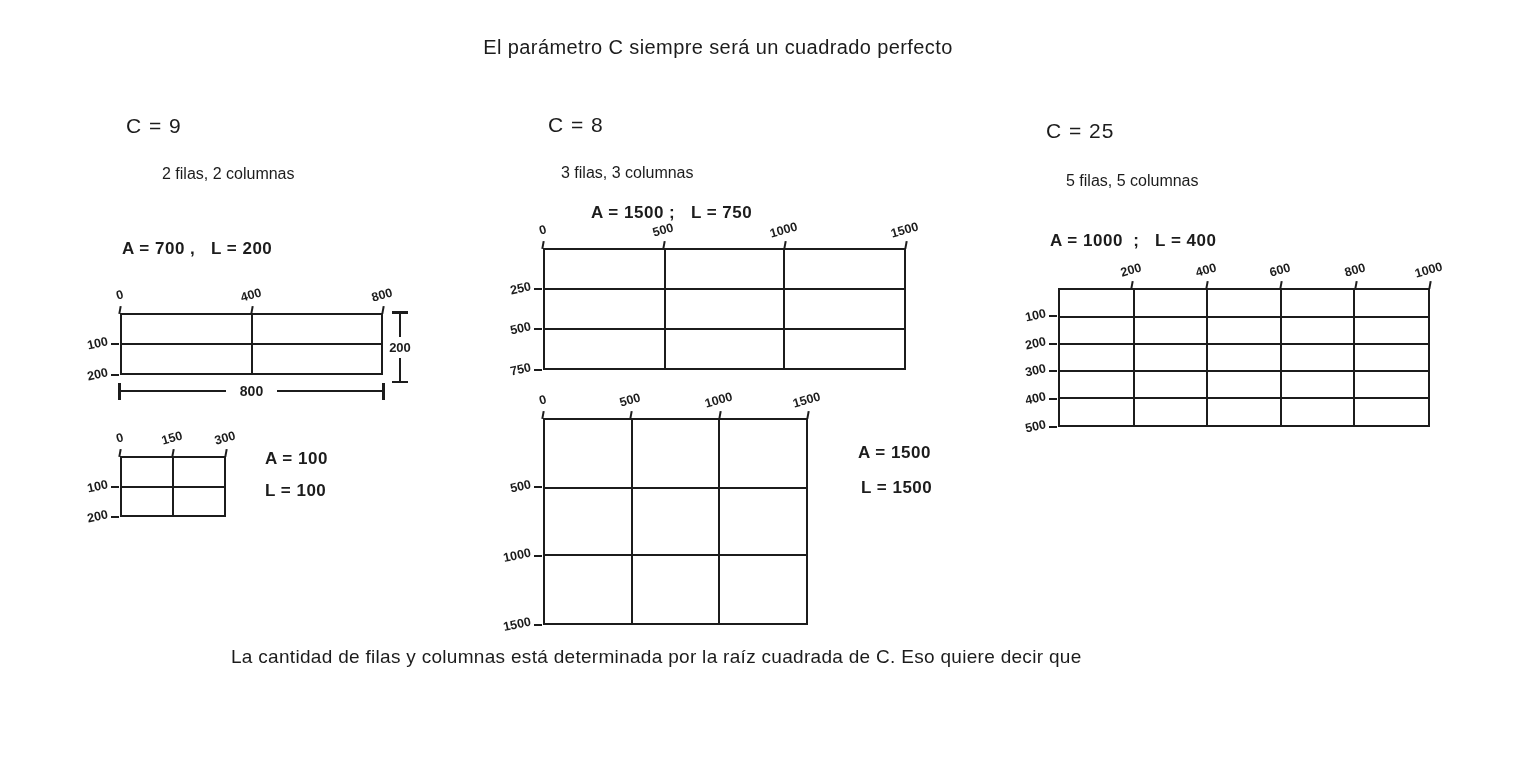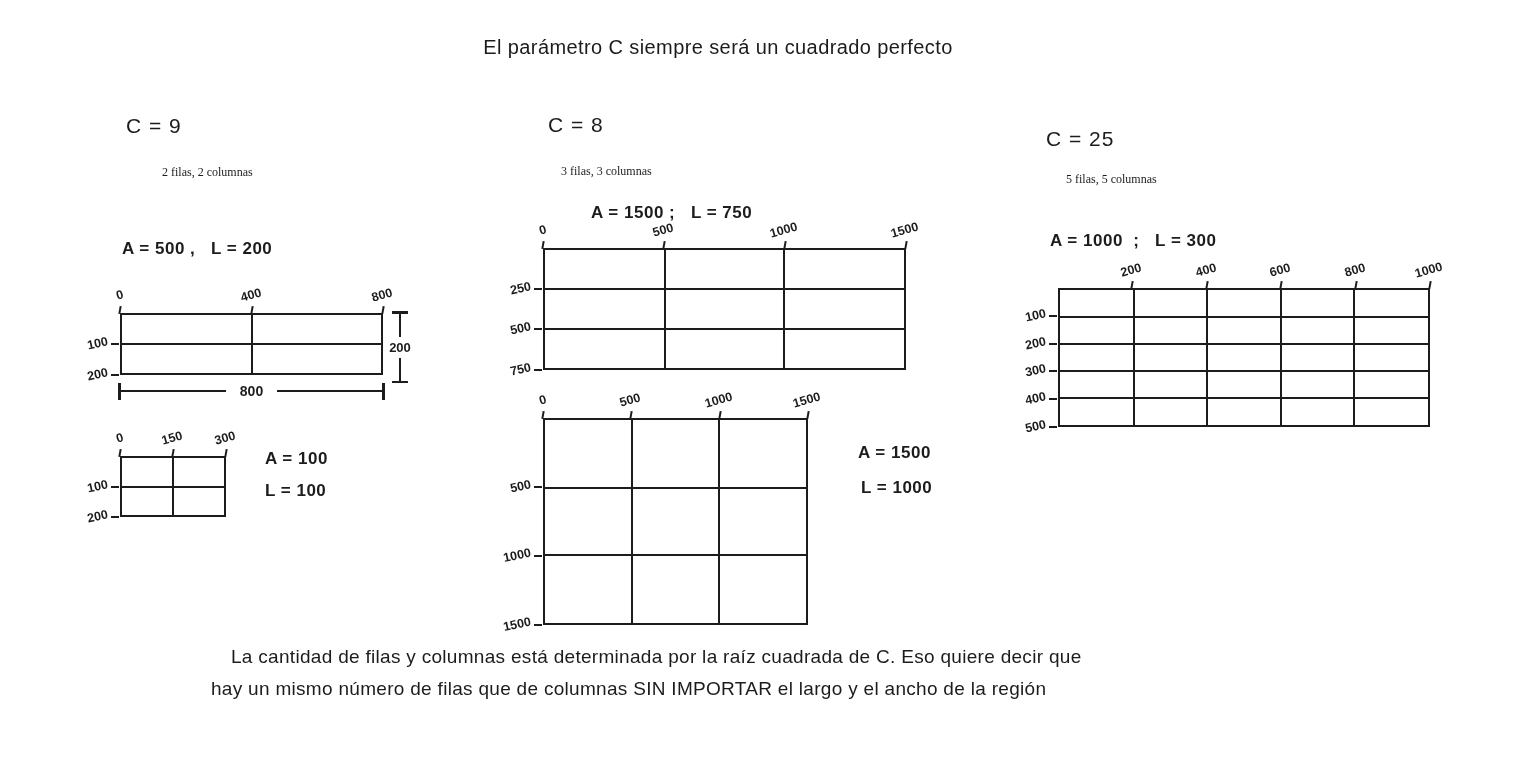"C = 25" div.txt { top: 127px -> 119px }
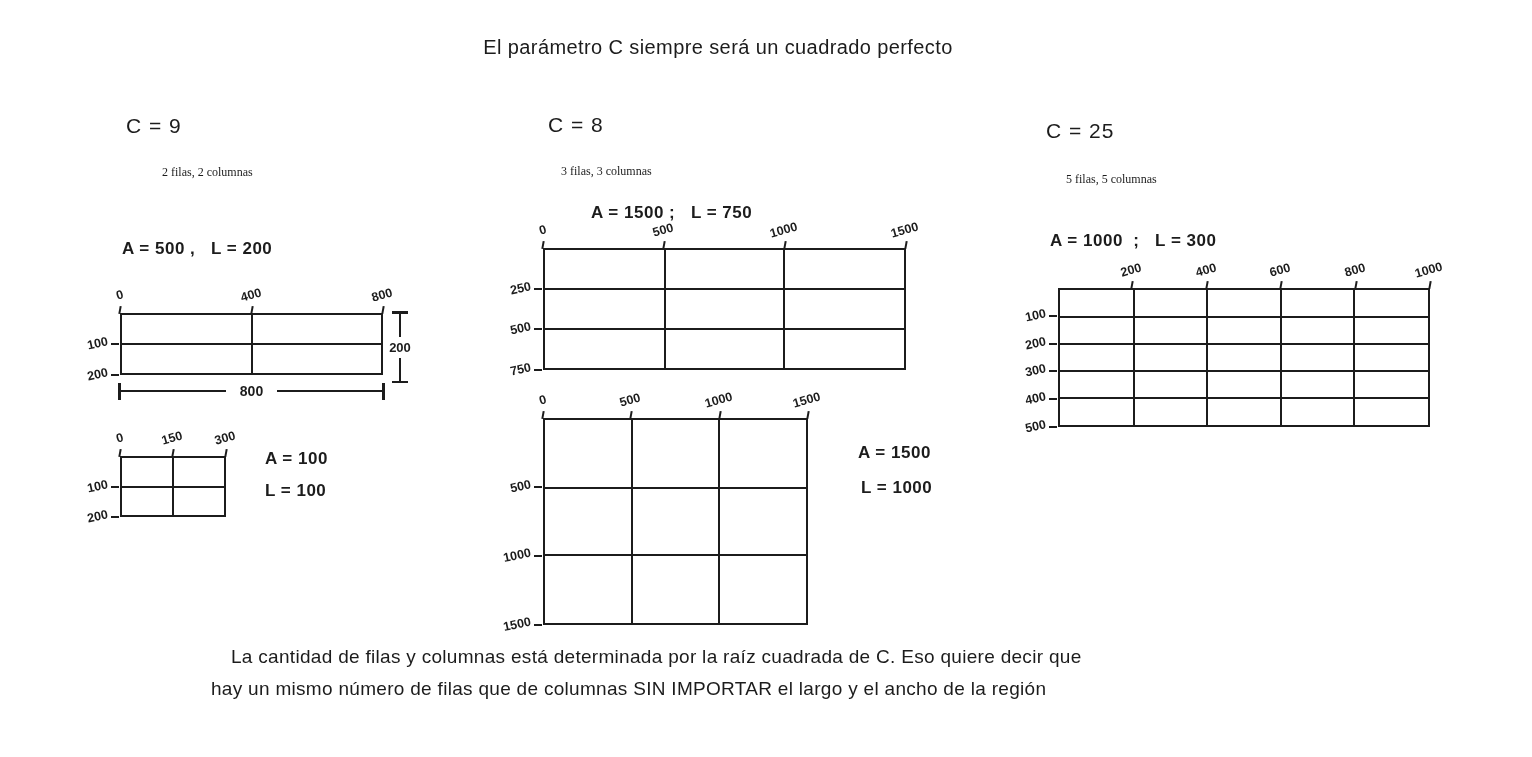"2 filas, 2 columnas" .note { font-family: Liberation Serif, serif -> none; font-size: 12px -> 16px }
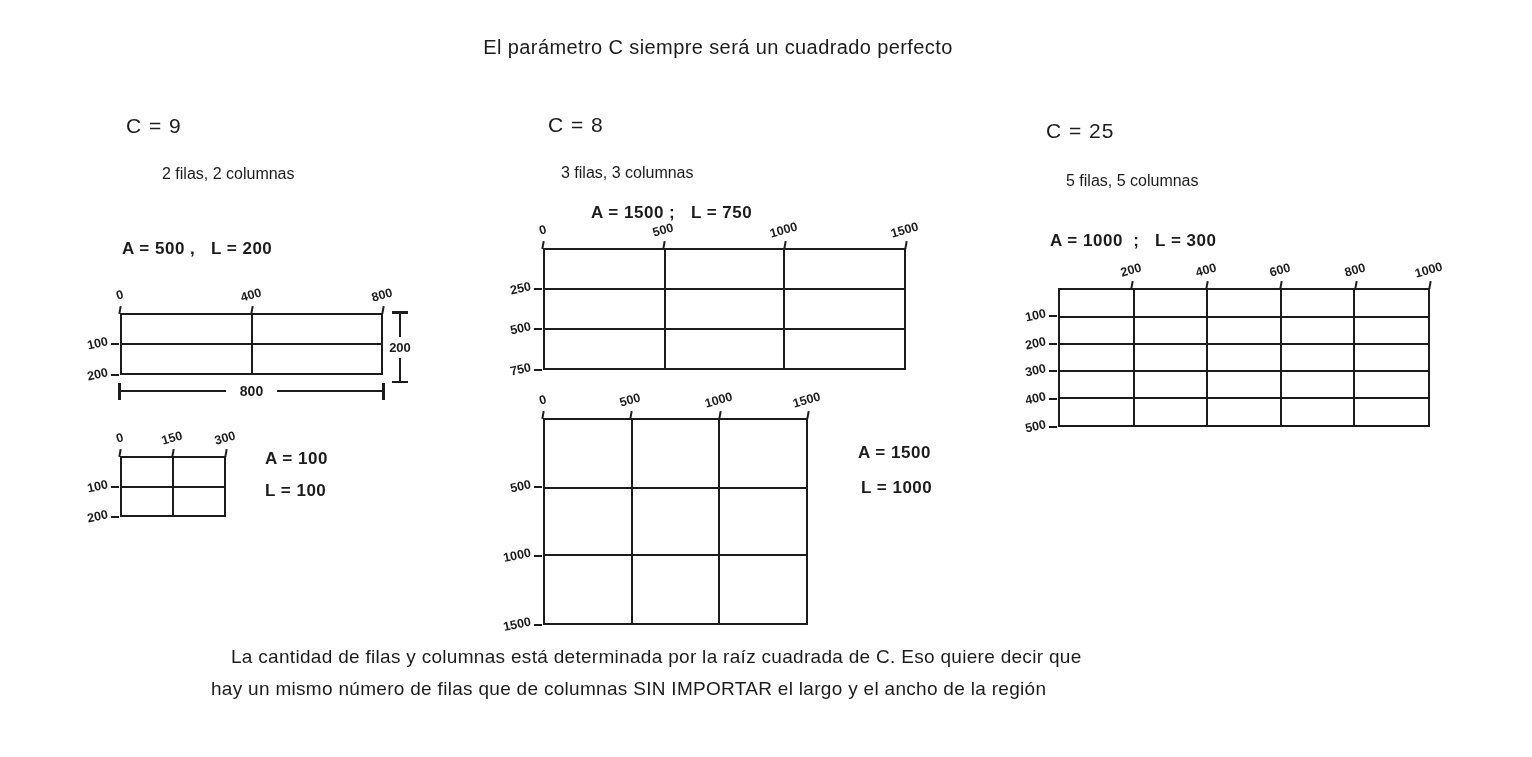"A = 500 , L" div.txt { text: 500 -> 700 }
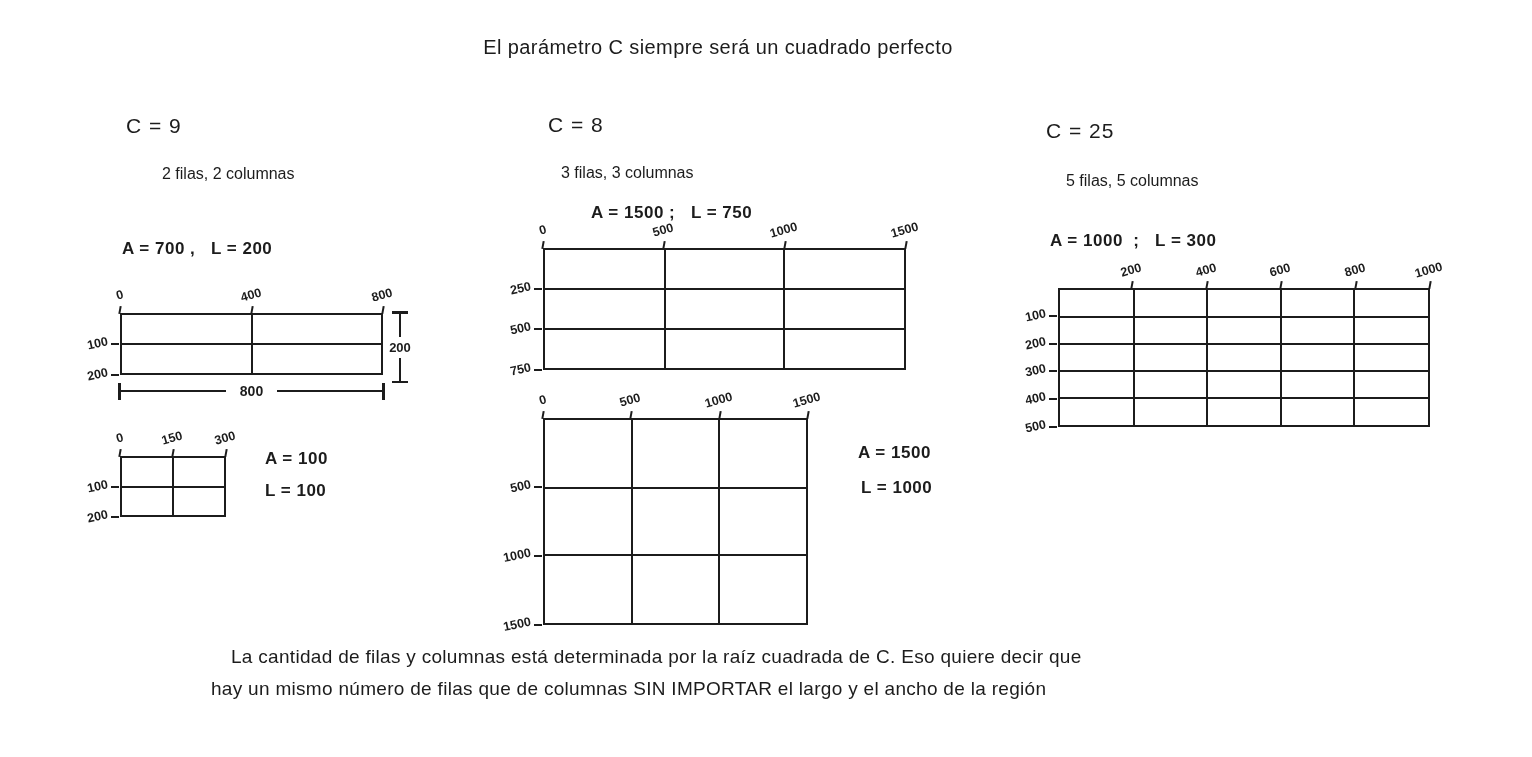"A = 1000 ; L" div.txt { text: 300 -> 400 }
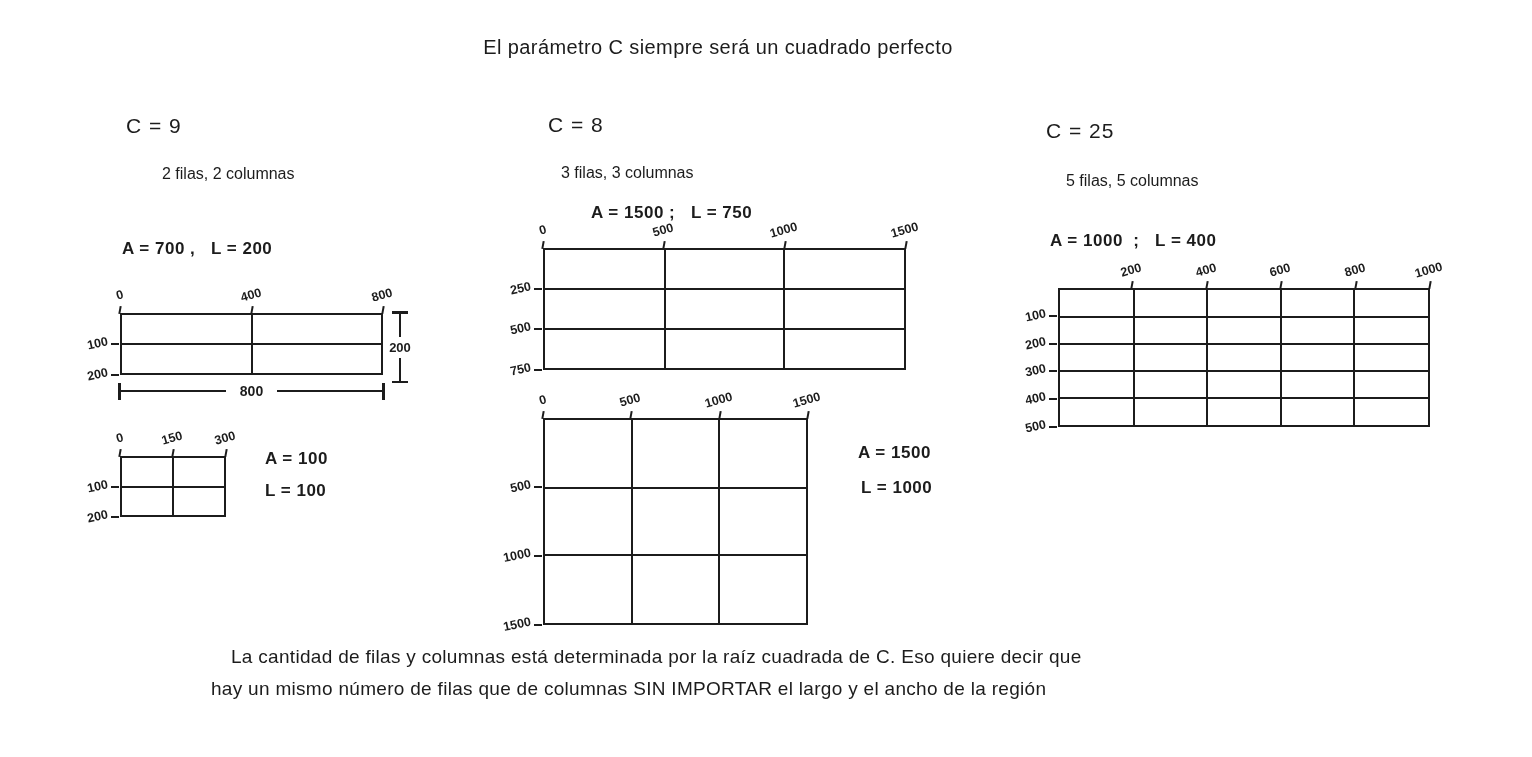"L = 1000" div.txt { text: 1000 -> 1500 }
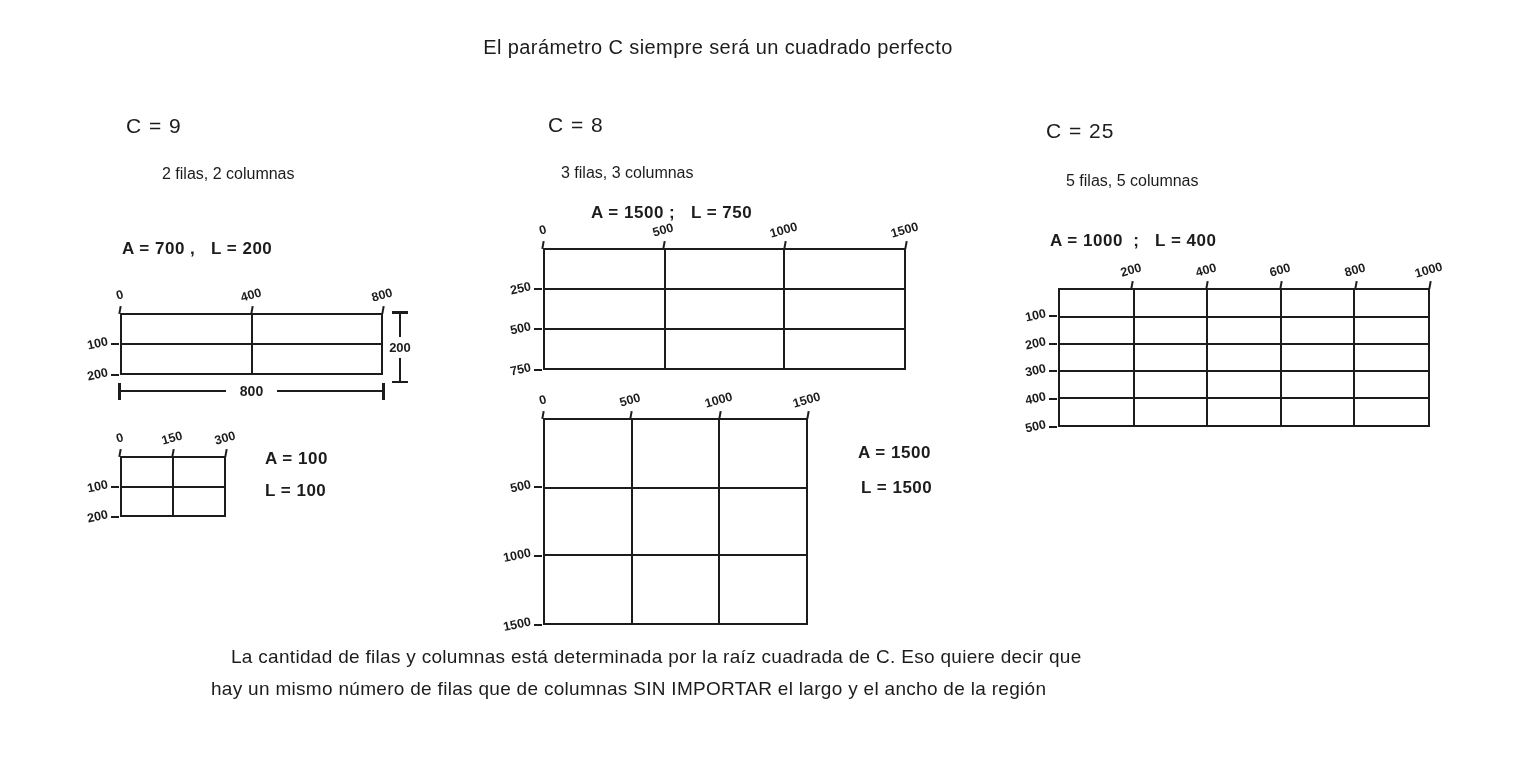"hay un mismo número de" div.footer-line { html: <div>hay un mismo número de filas que de columnas SIN IMPORTAR el largo y el ancho de la región</div> -> none }
